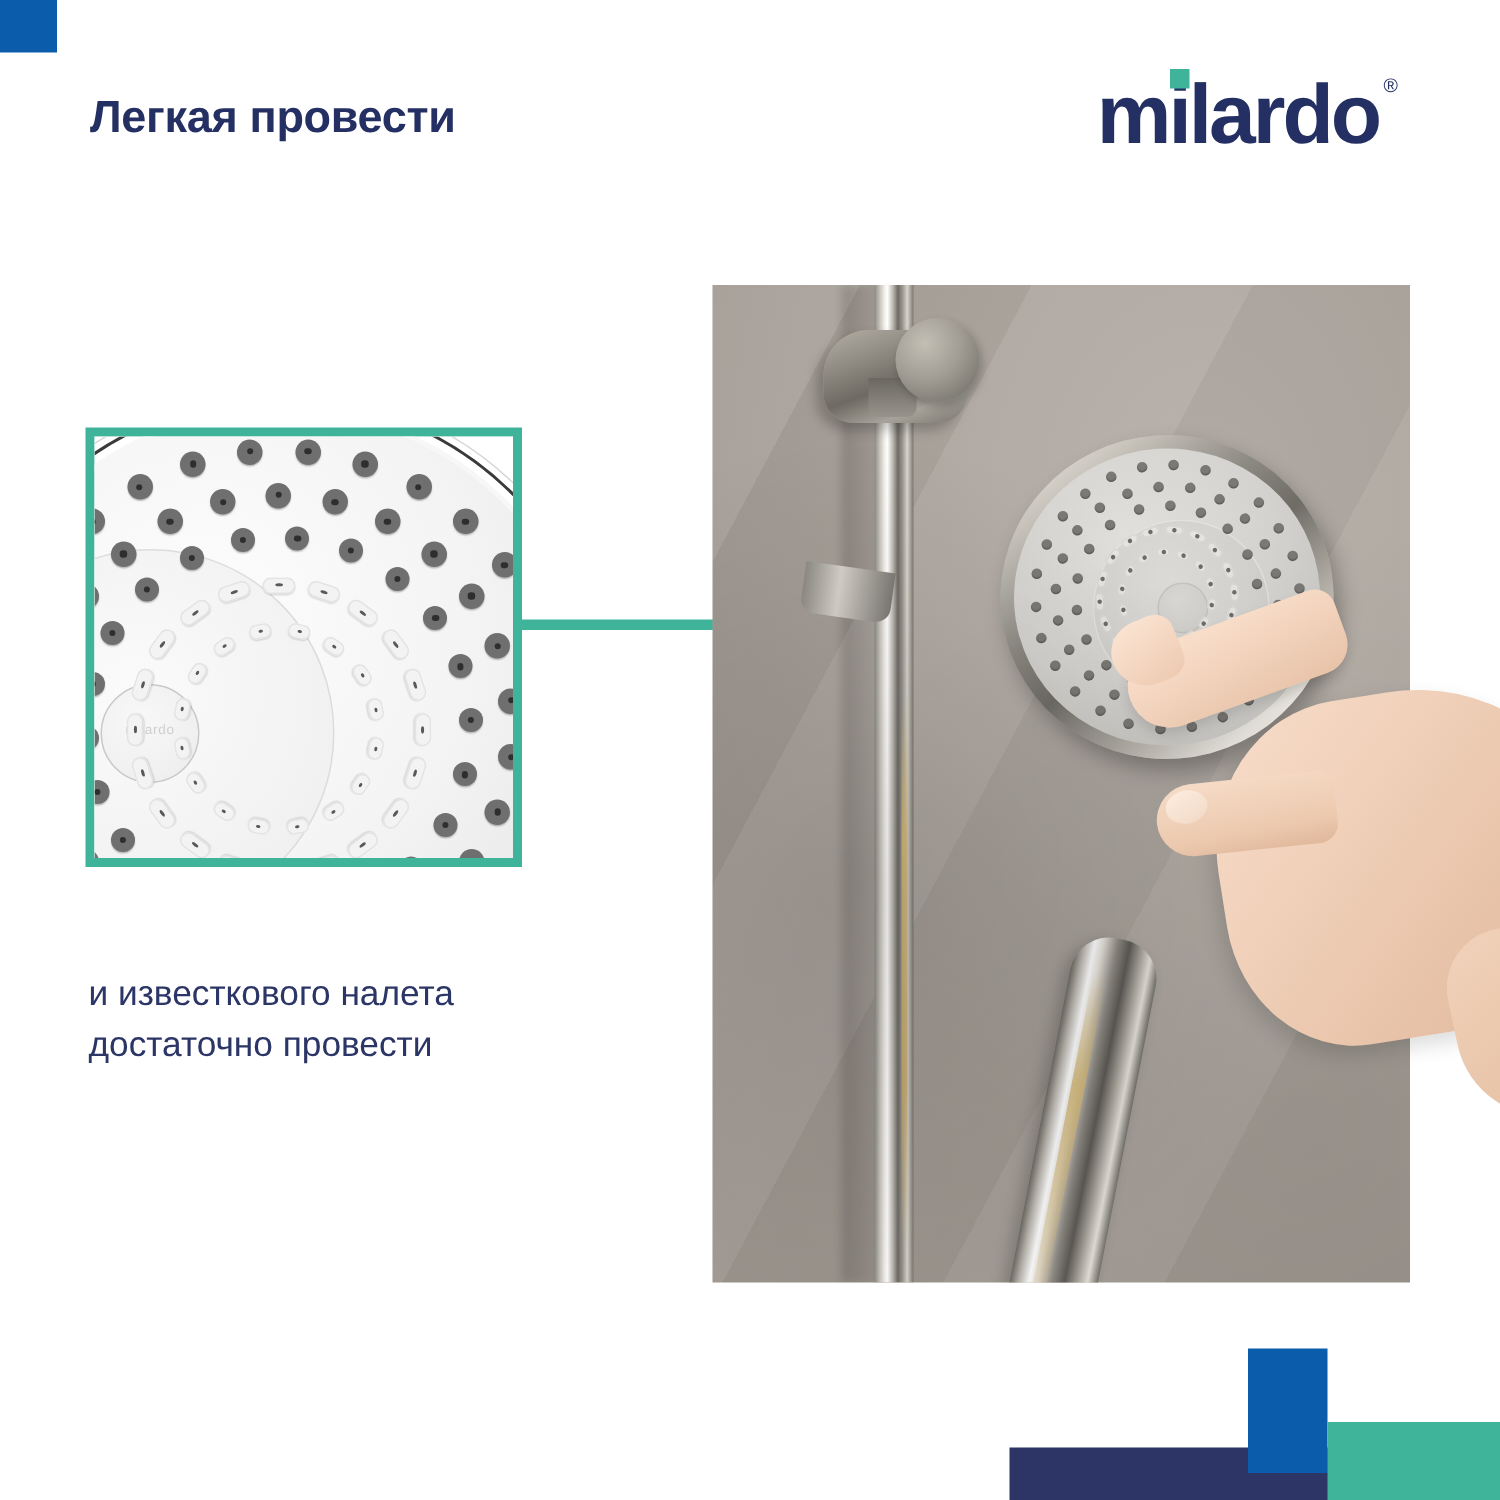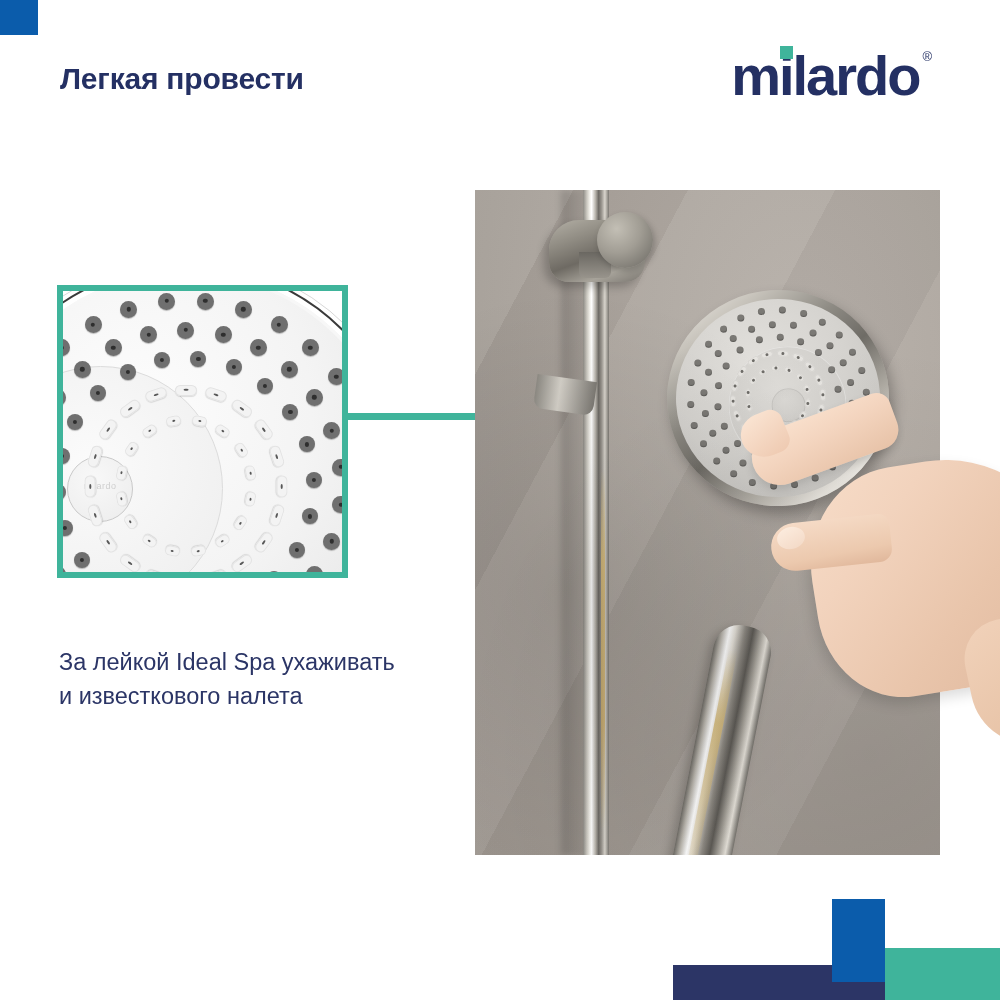"За лейкой Ideal Spa ухаживать" div { html: <div>За лейкой Ideal Spa ухаживать</div> -> none }
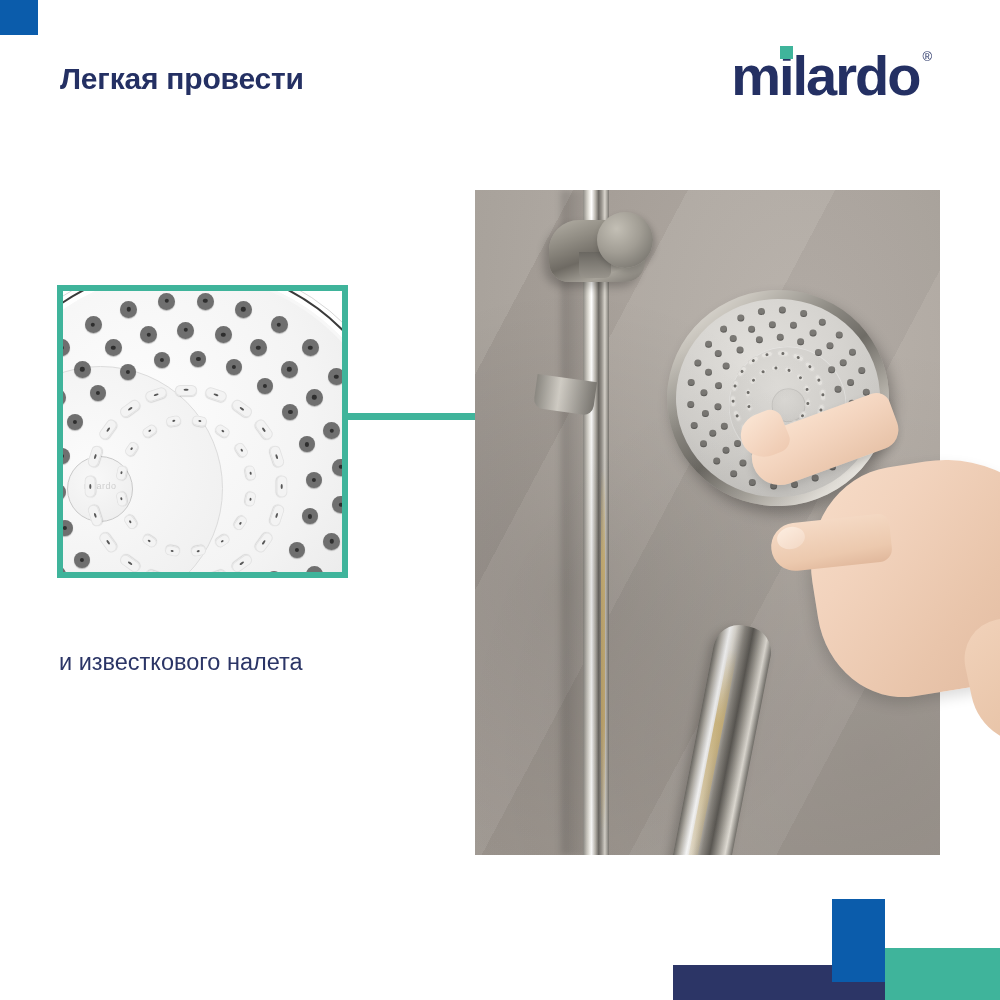"достаточно провести" div { html: none -> <div>достаточно провести</div> }
